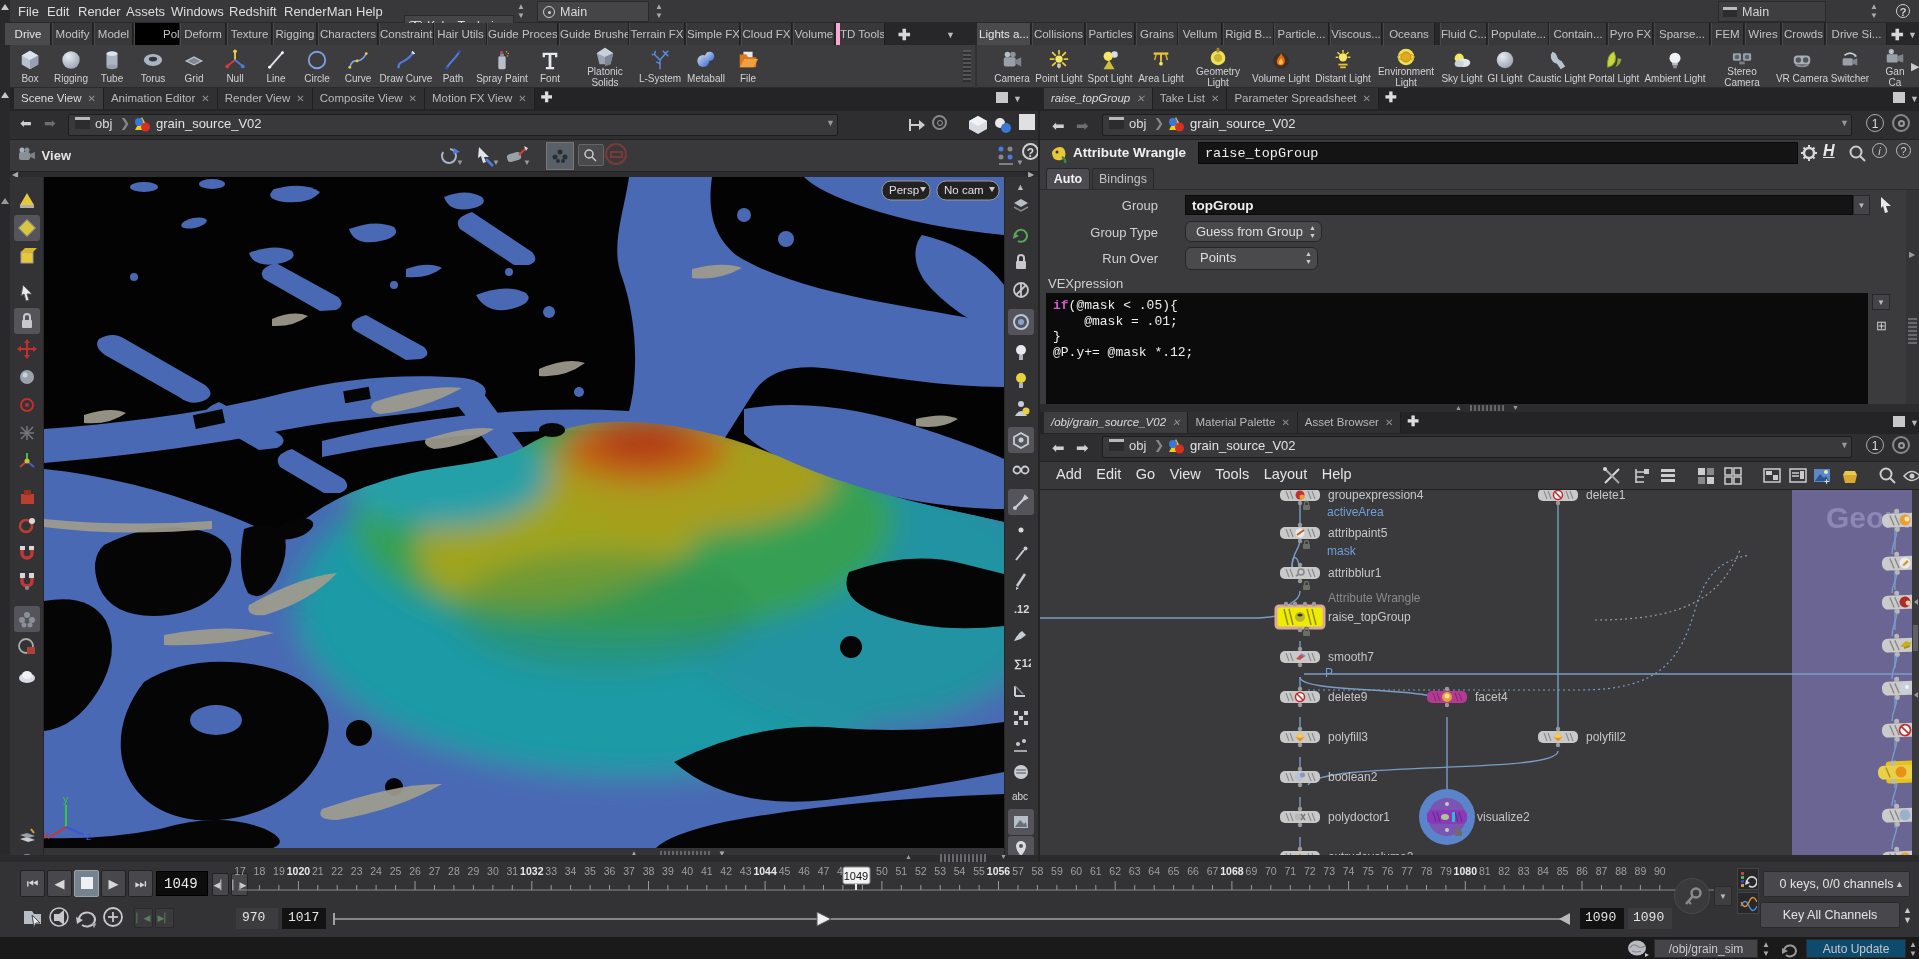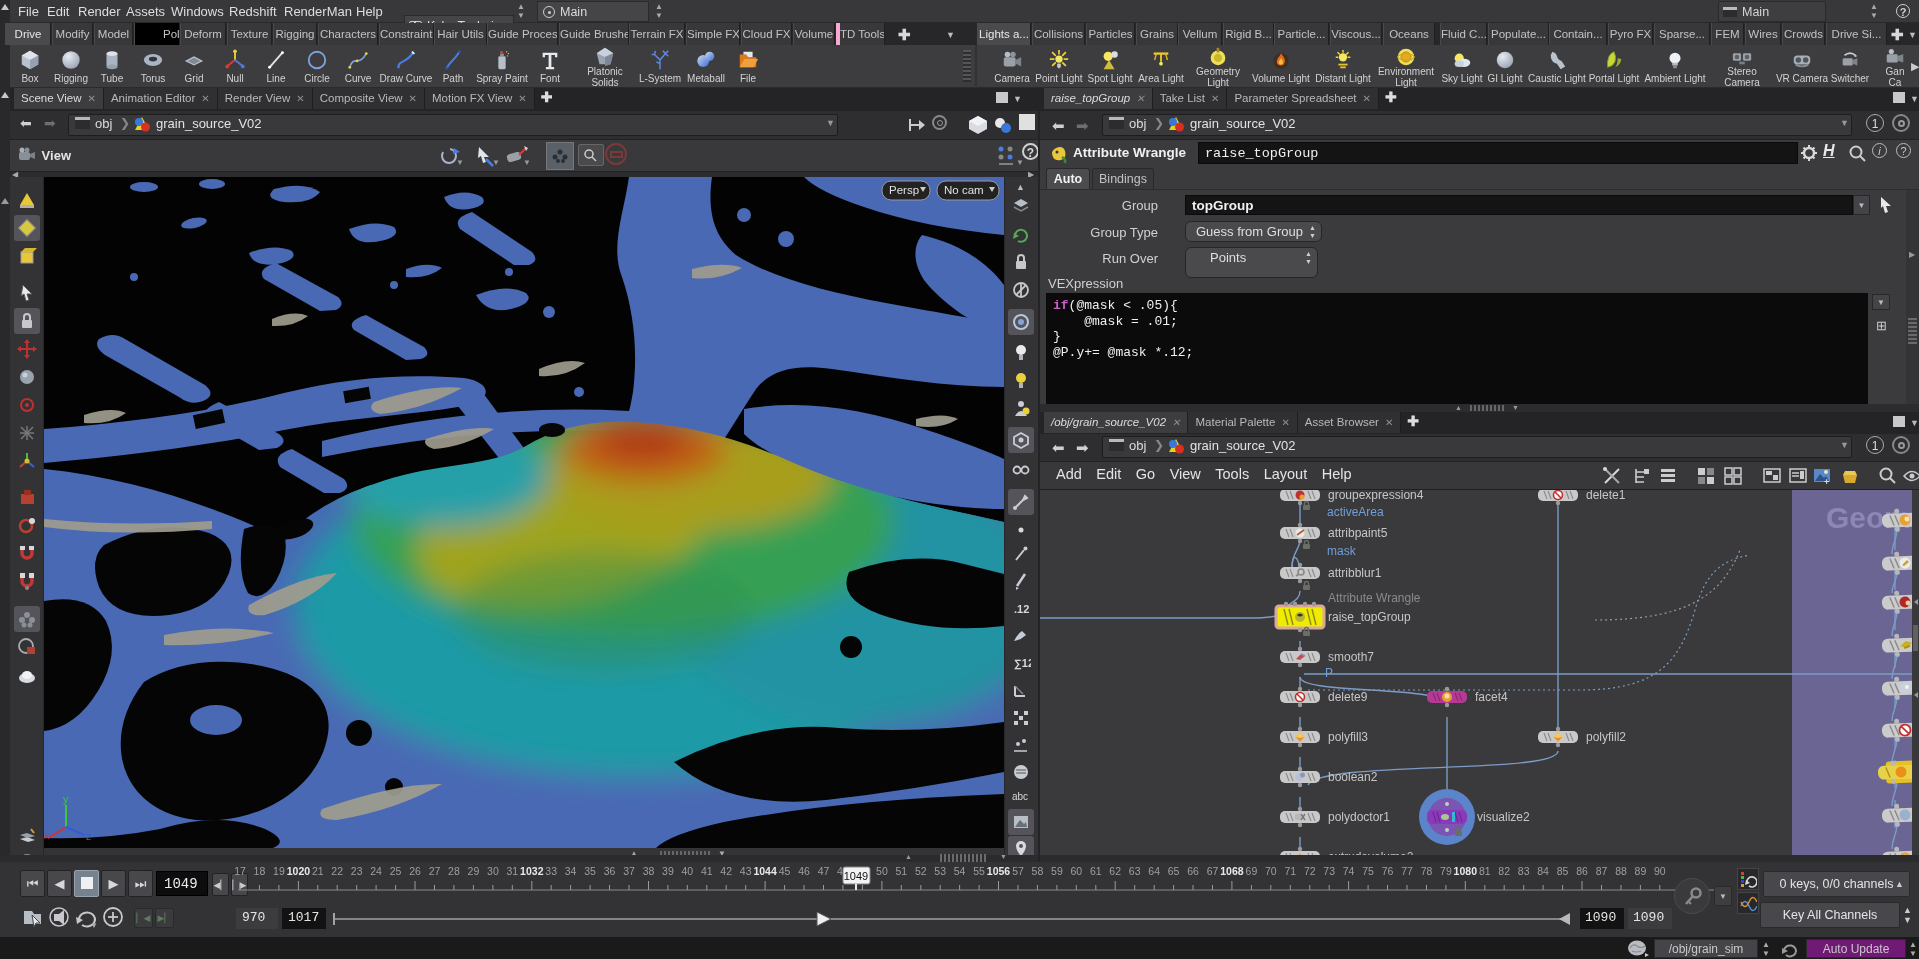"Points" span.dd { height: 31px -> 23px; padding-left: 24px -> 14px }
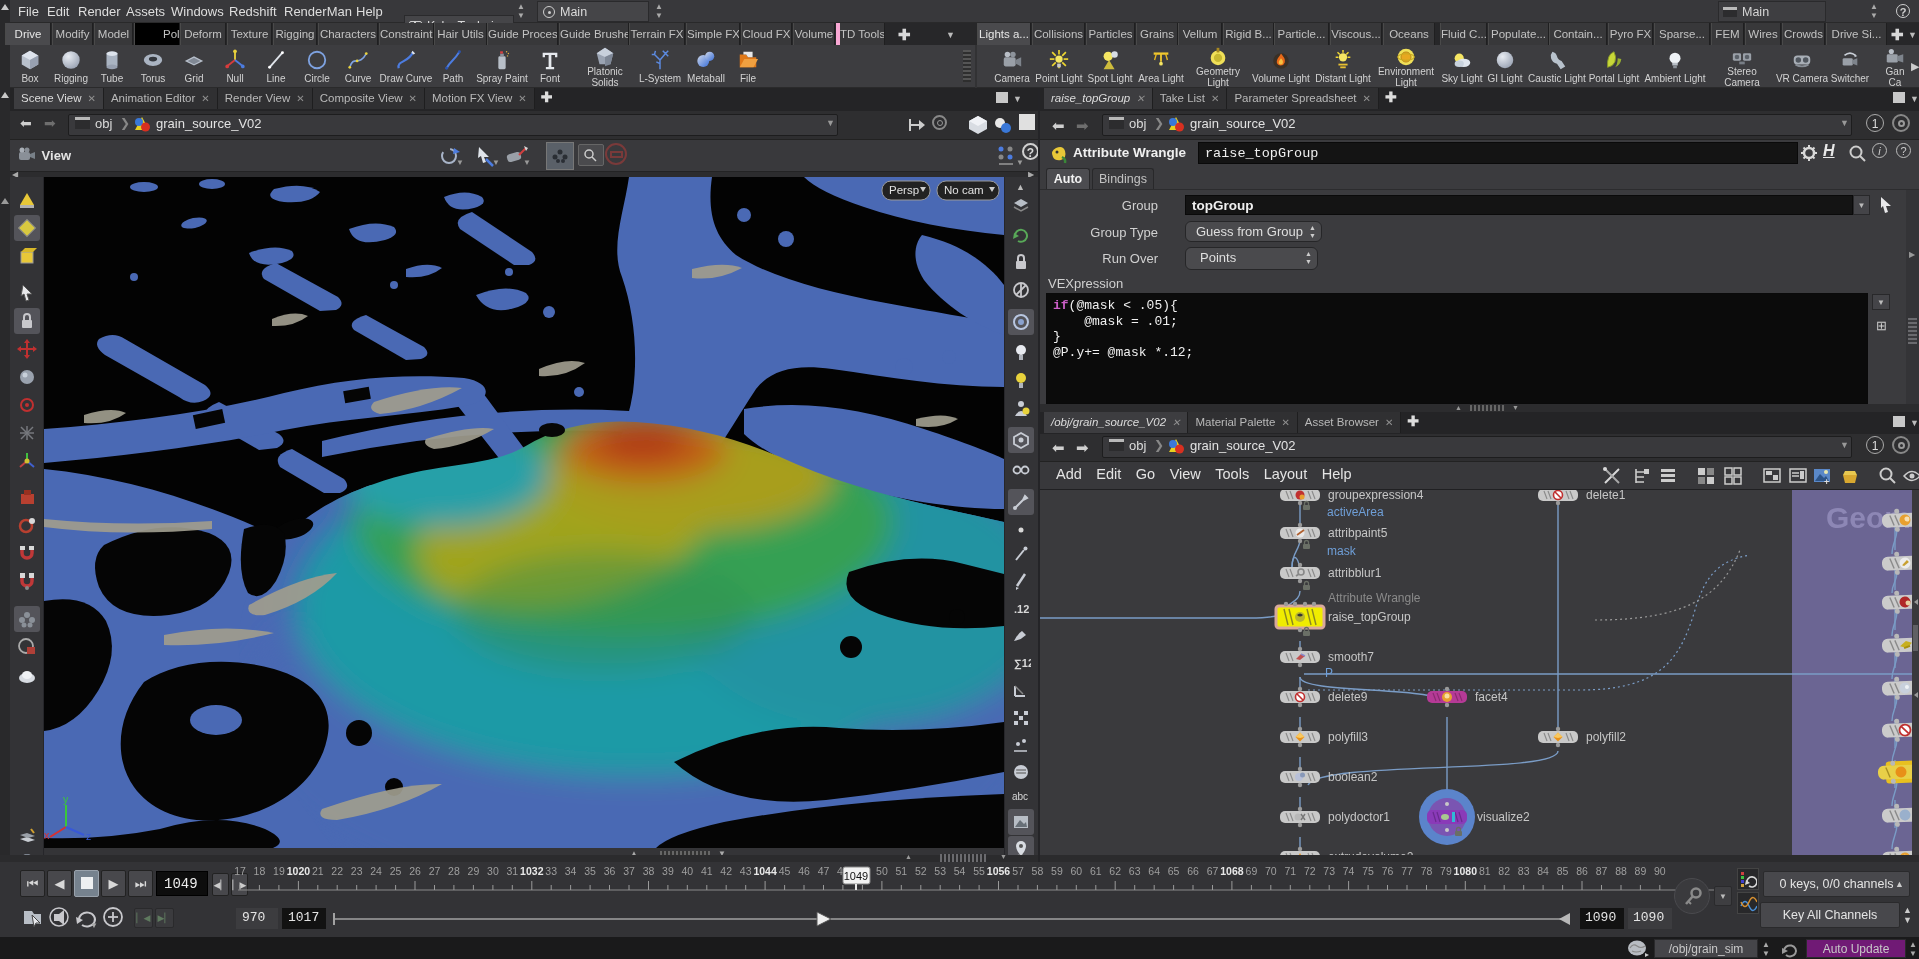"Auto Update" div.abs { background: #701a75 -> #0c4a6e }
